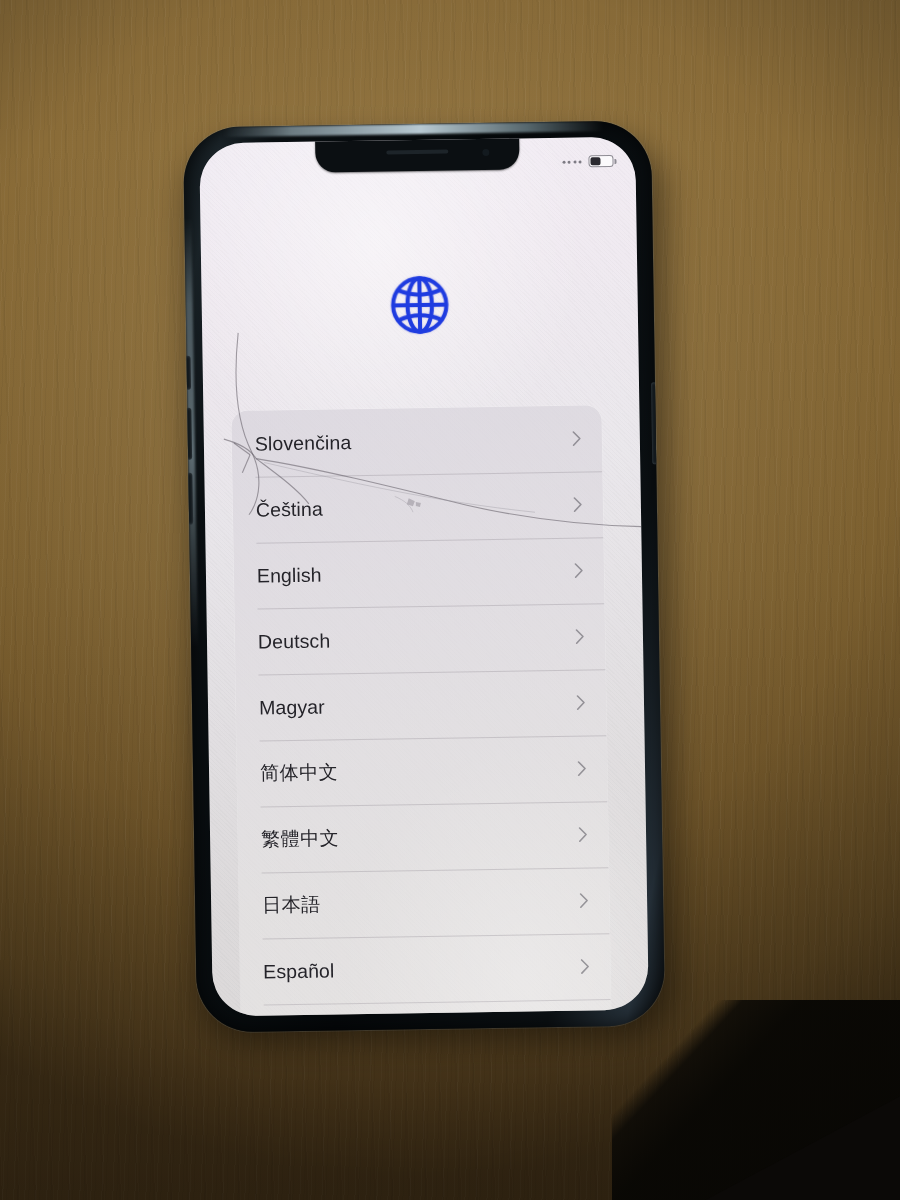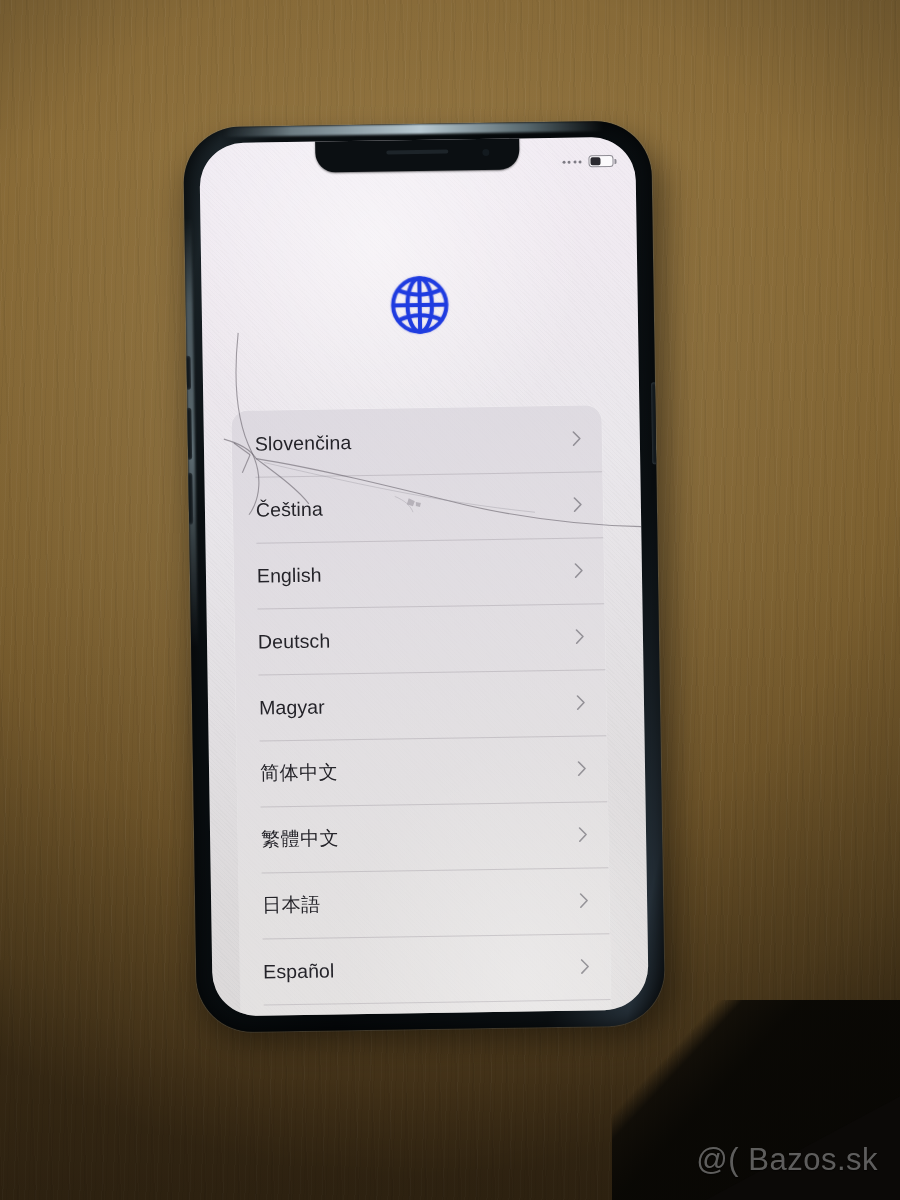"@( Bazos.sk" div.watermark { html: <div>@( Bazos.sk</div> -> none }
